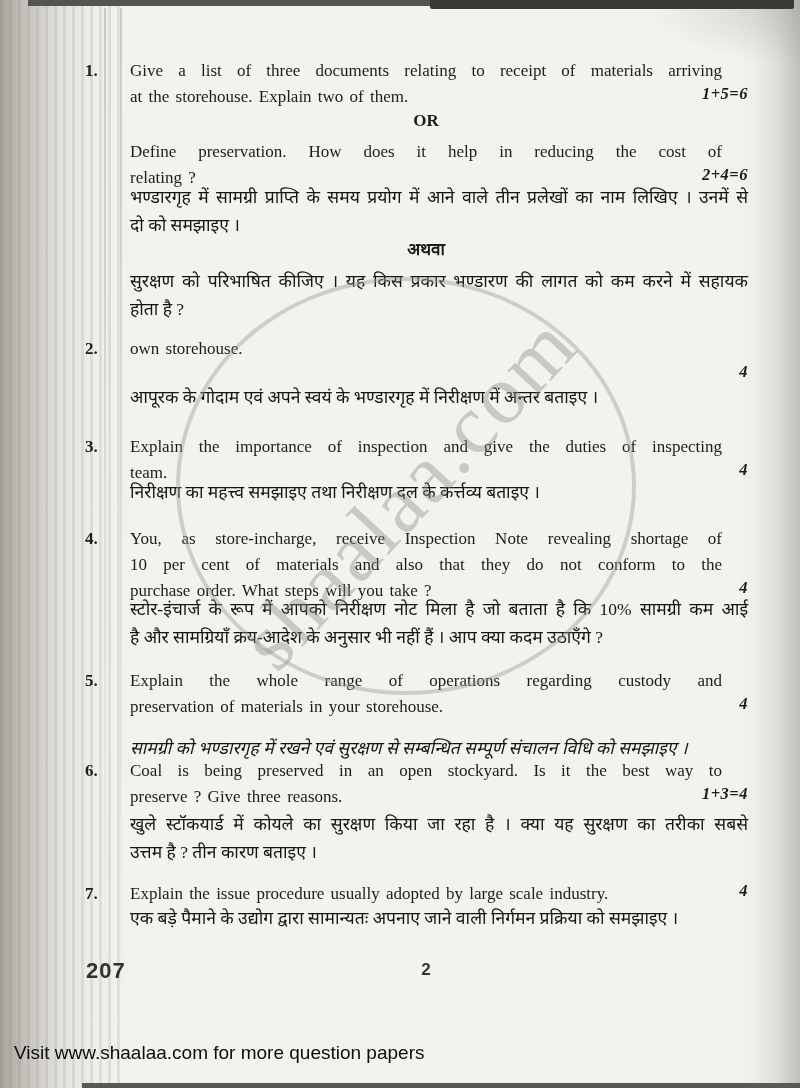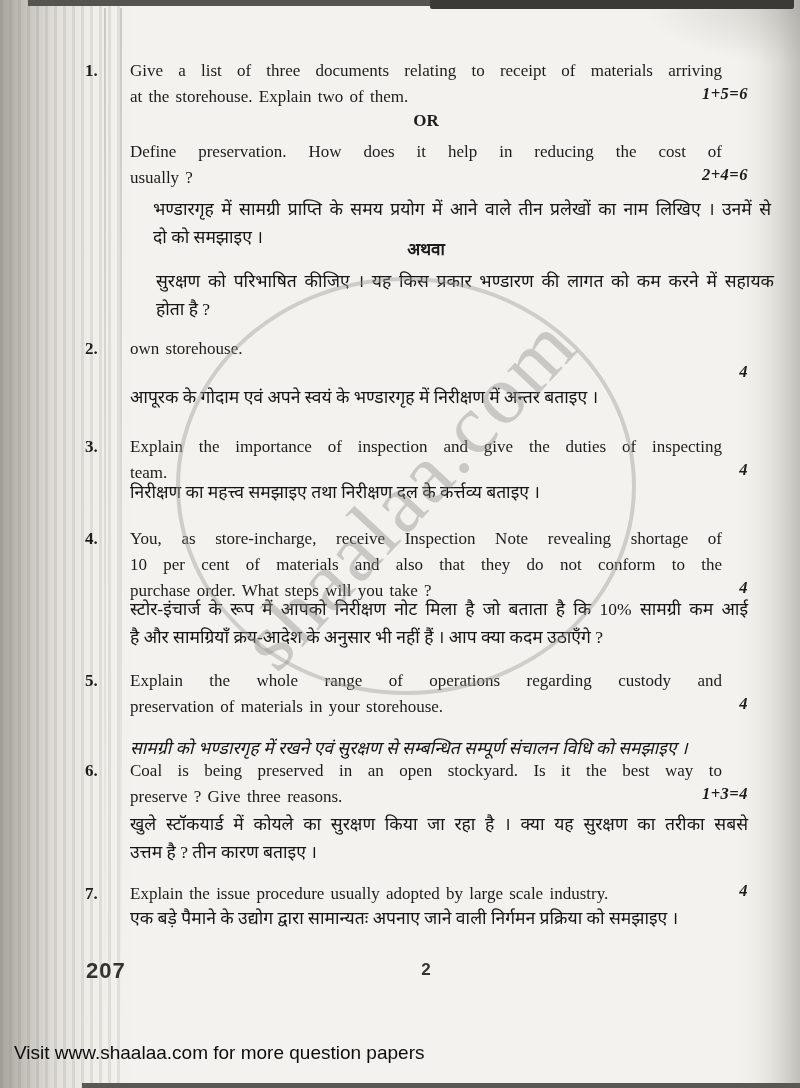"usually ?" div { text: usually -> relating }
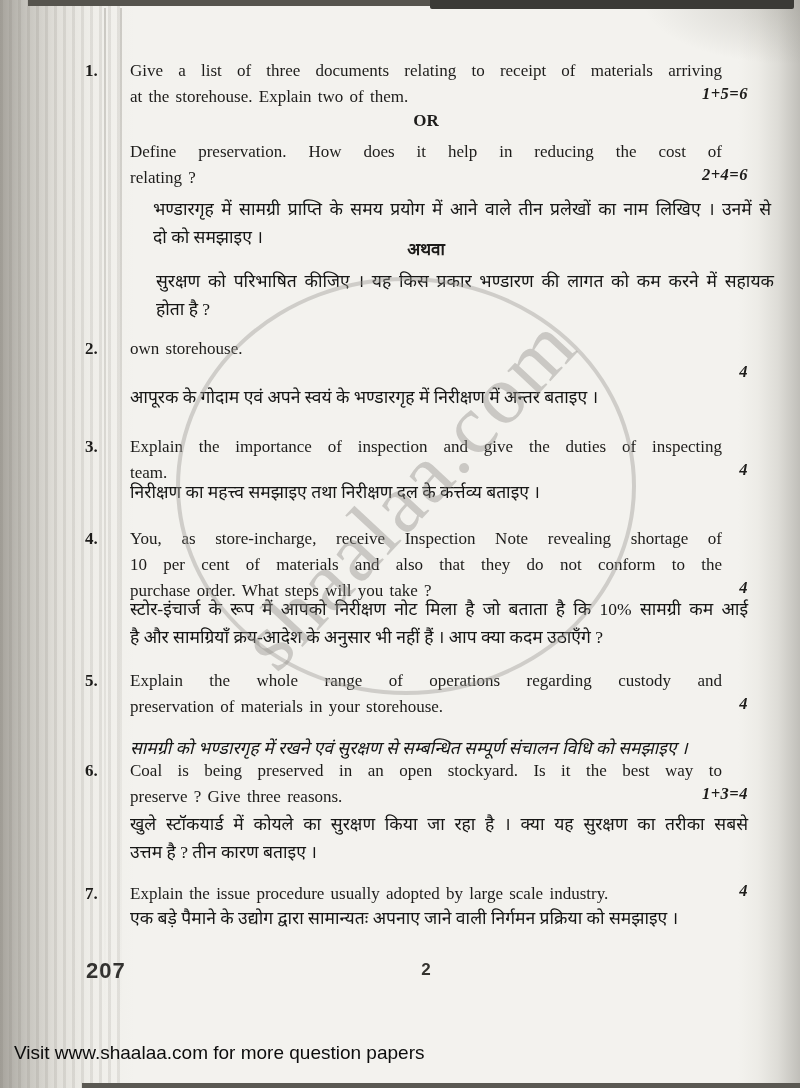"भण्डारगृह में सामग्री प्राप्ति के" div.abs { margin-left: 23px -> none; top: 195px -> 183px }
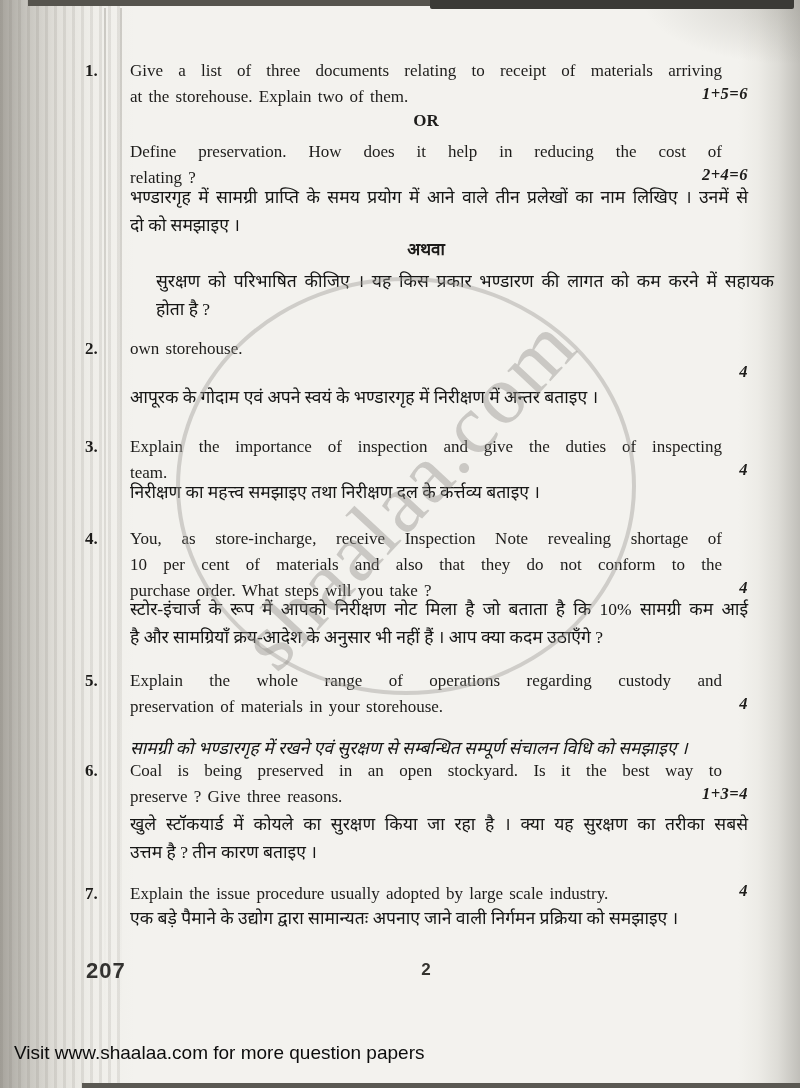"सुरक्षण को परिभाषित कीजिए ।" div.abs { margin-left: 26px -> none }
